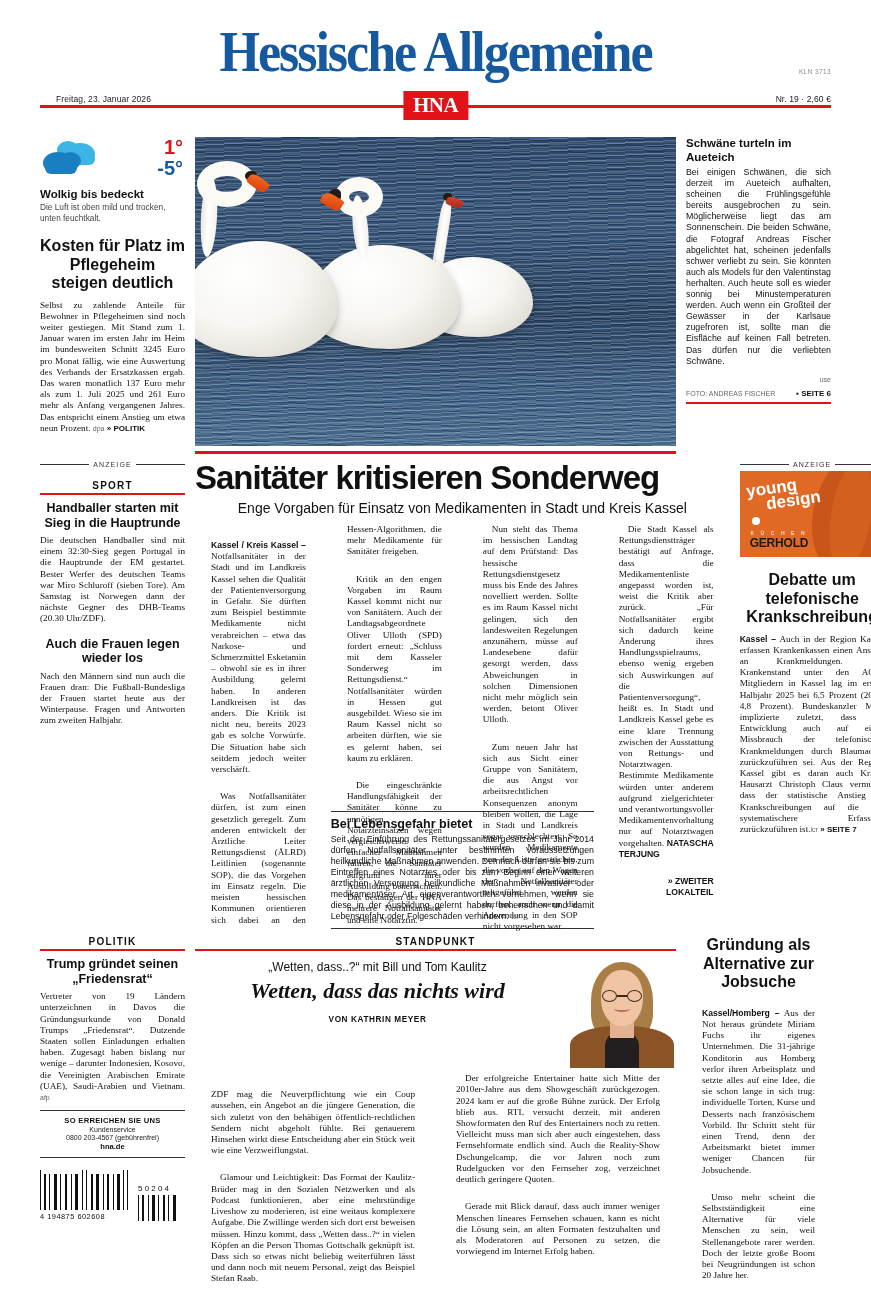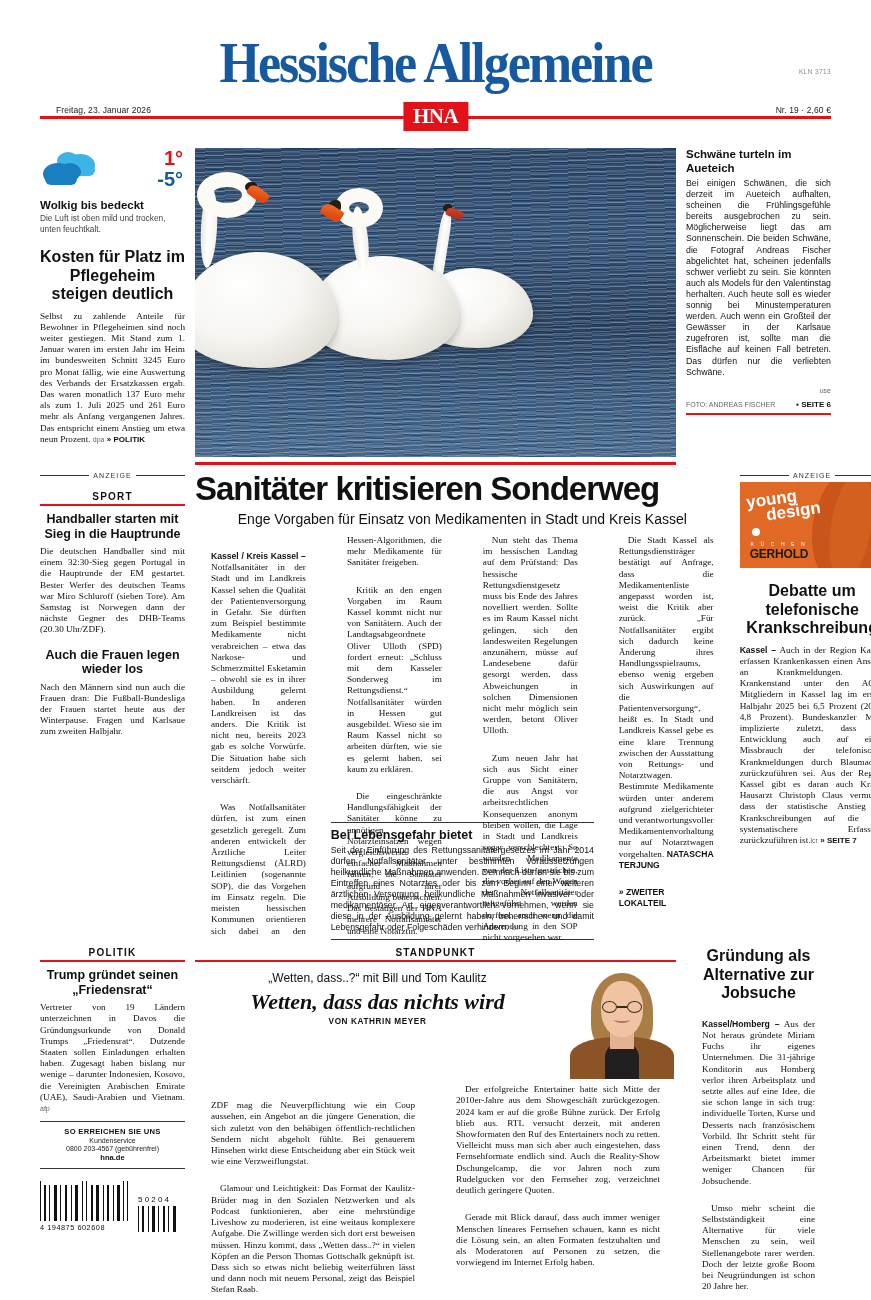"Hessische Allgemeine" .page { padding: 15px 40px -> 4px 40px }
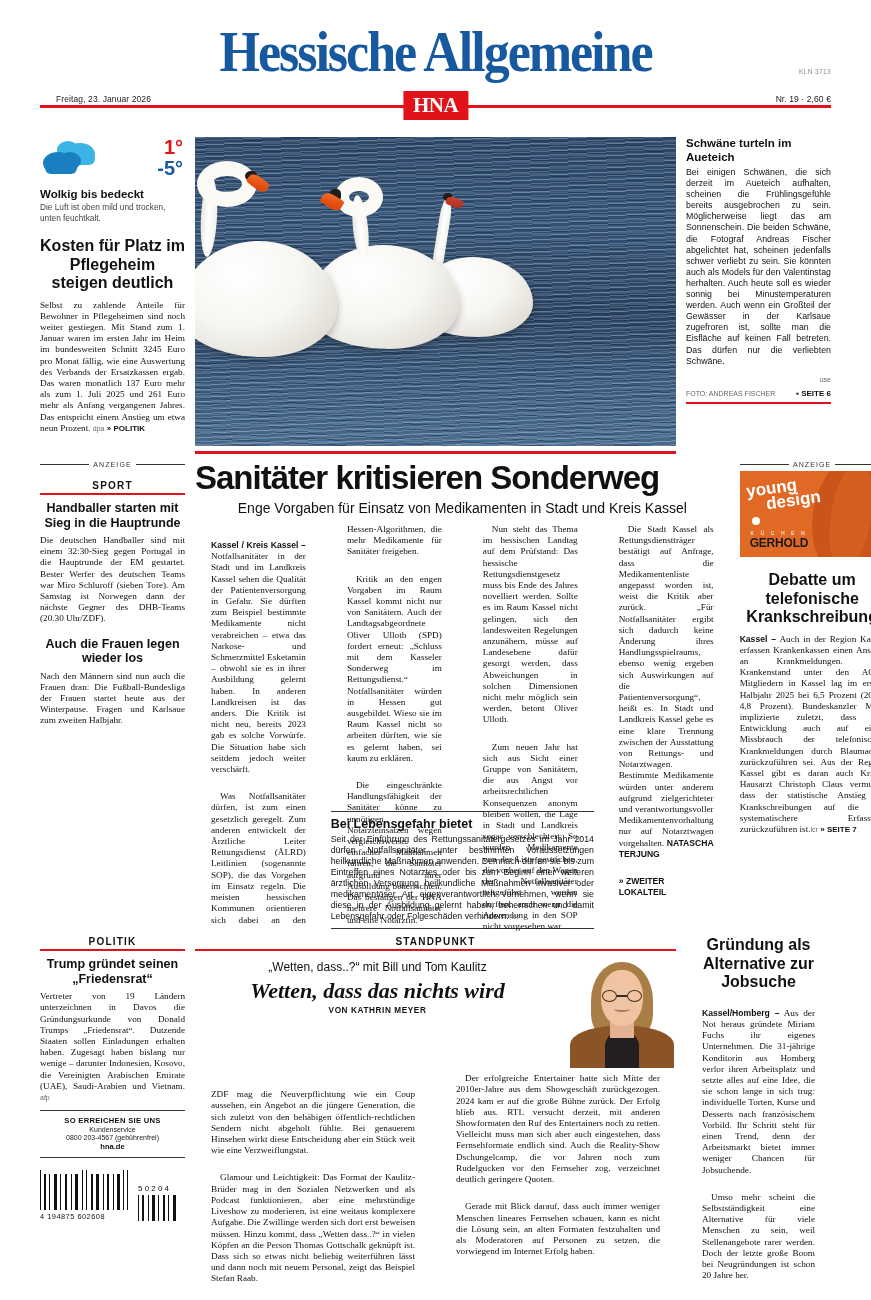"Nach den Männern sind nun" div.body-serif { text: Karlsaue -> Antworten }
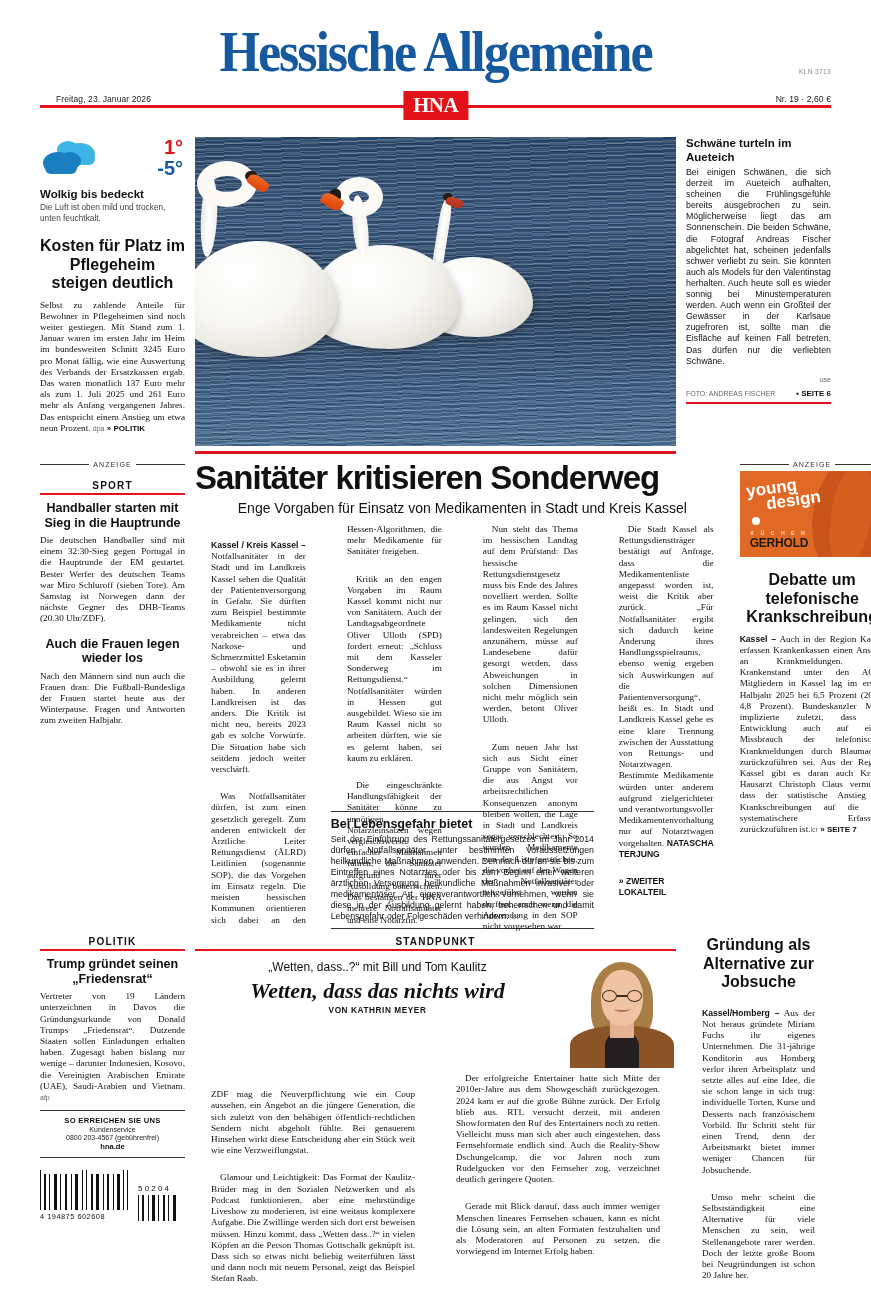"» ZWEITER LOKALTEIL" p.j { text-align: left -> right }
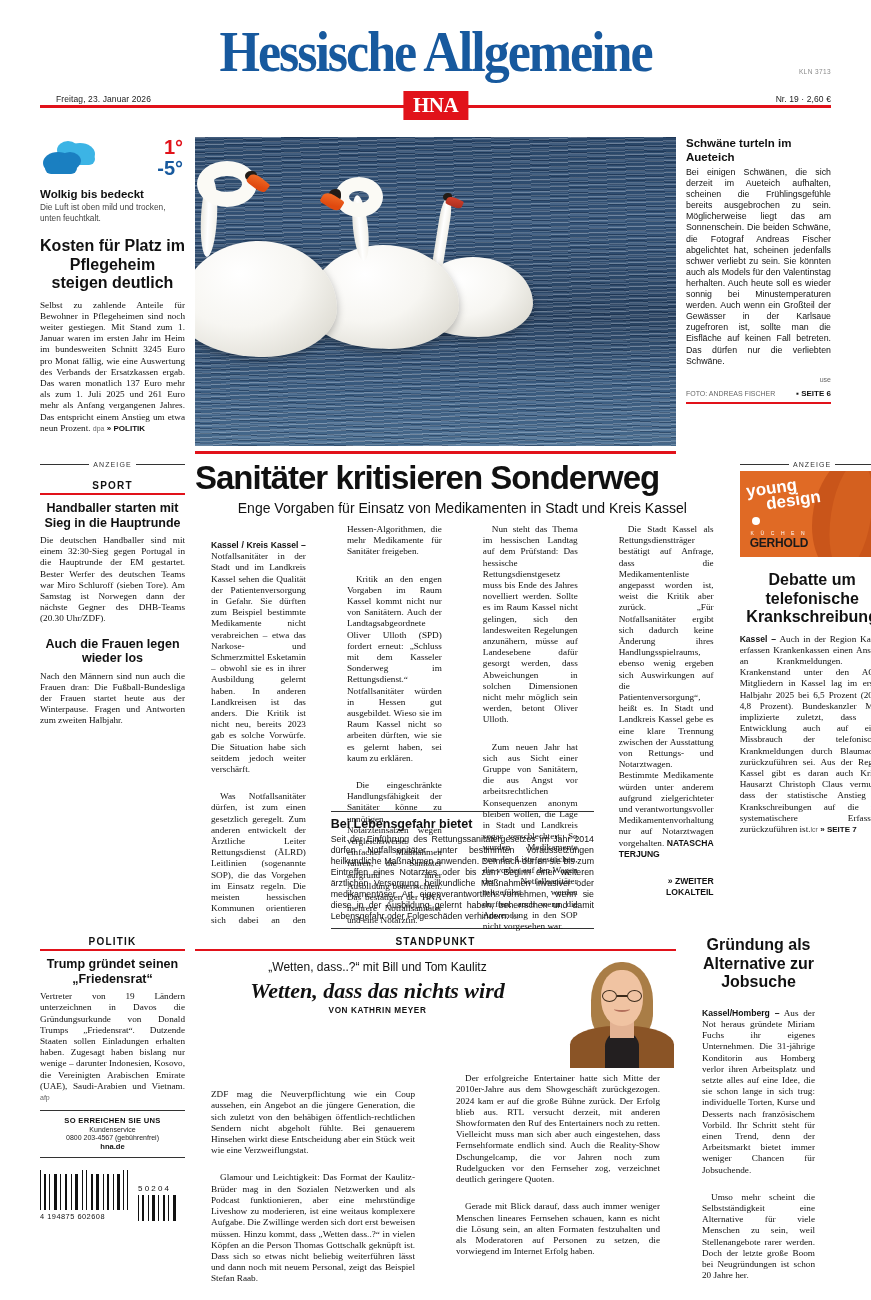"VON KATHRIN MEYER" .sp-by { margin-top: 4px -> 13px }
